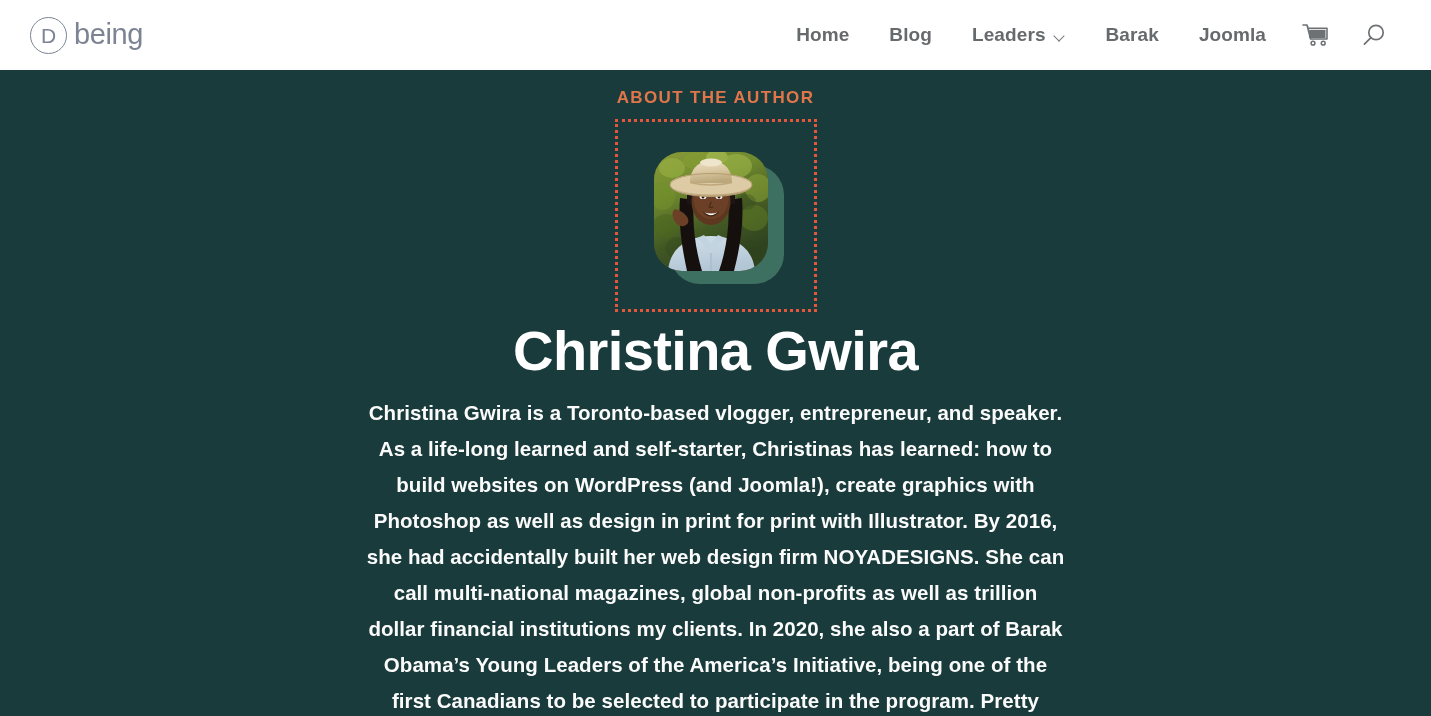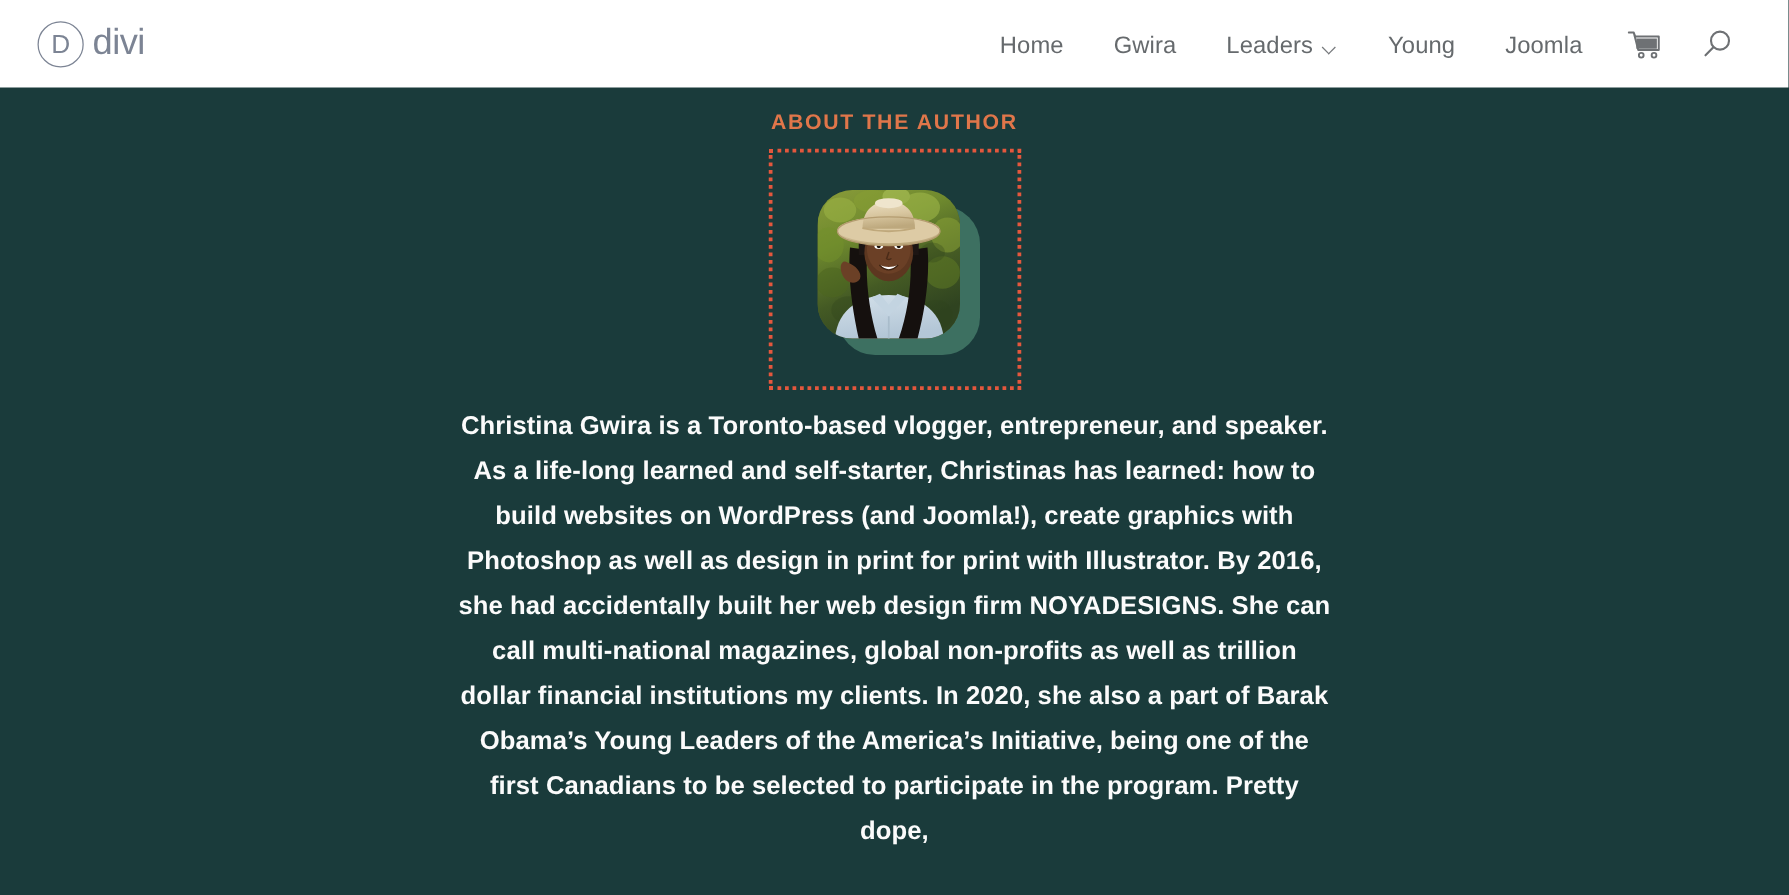"divi" div.logo-word { text: divi -> being }
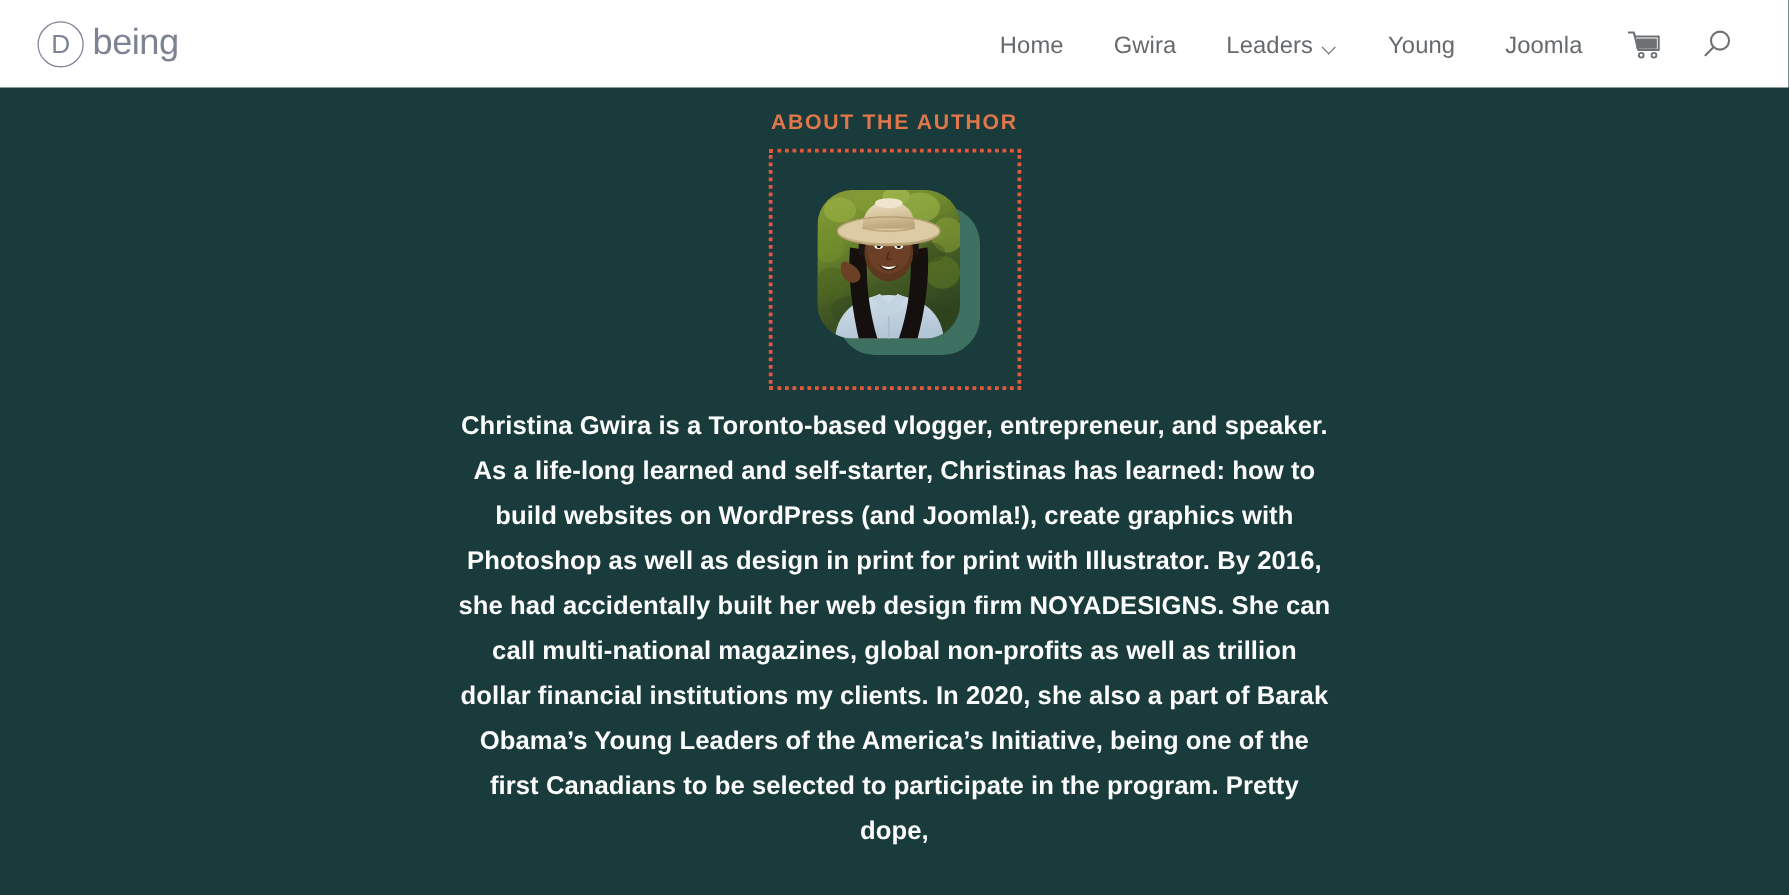"Home" .nav { align-items: flex-end -> center; font-weight: none -> bold }
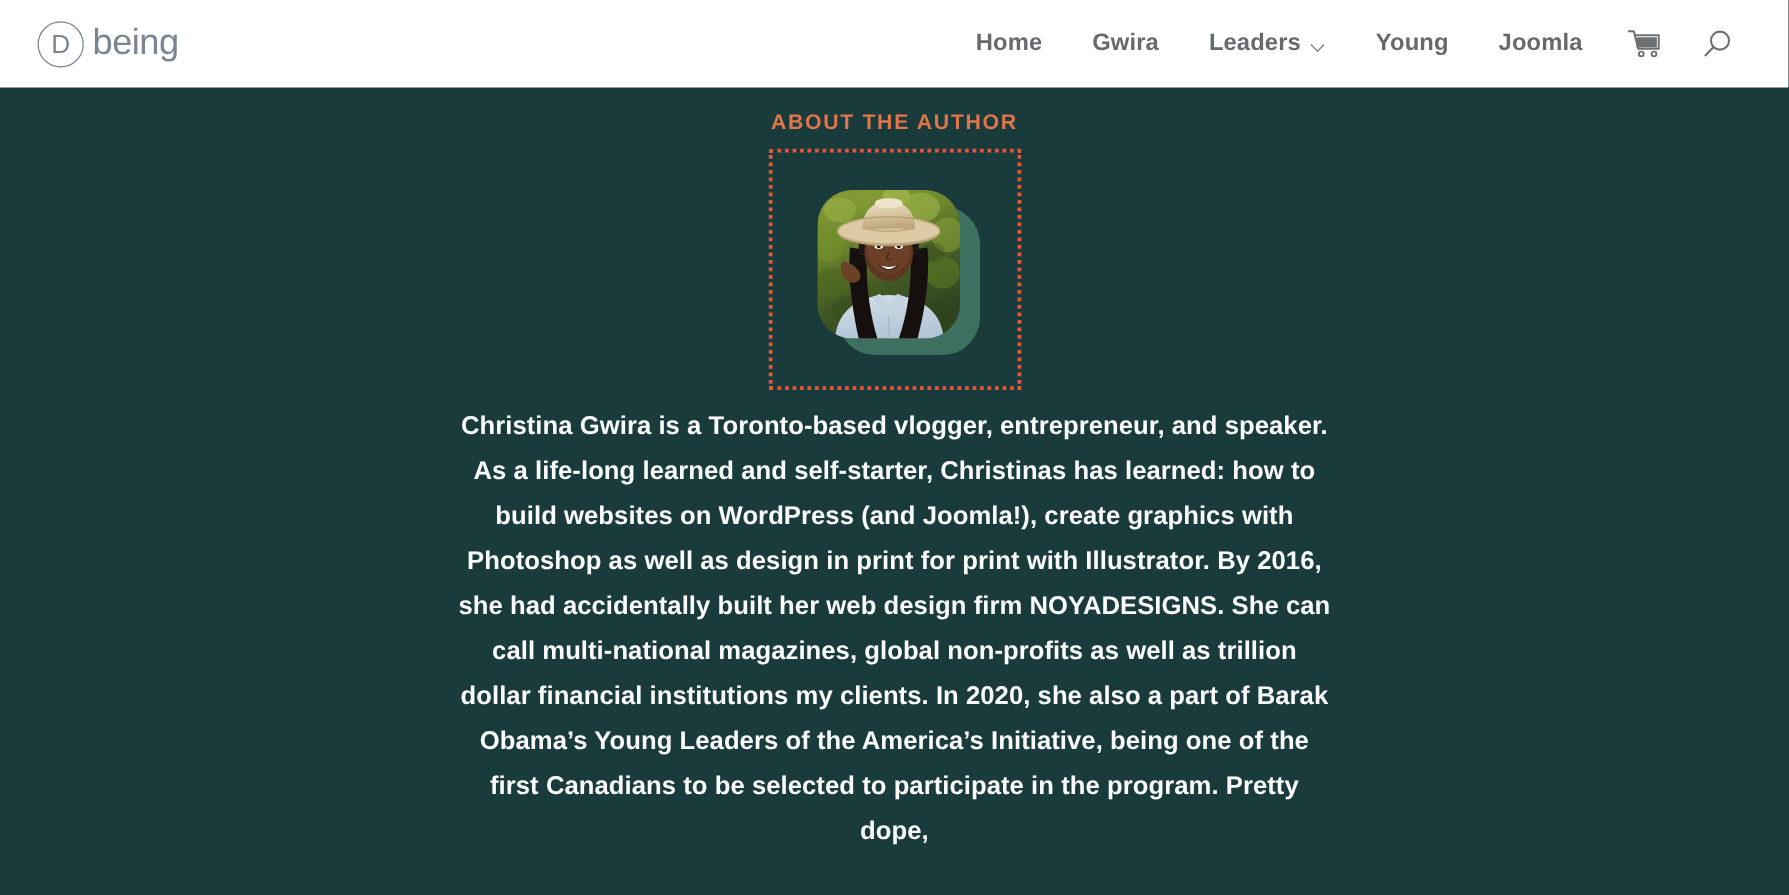"Gwira" span { text: Gwira -> Blog }
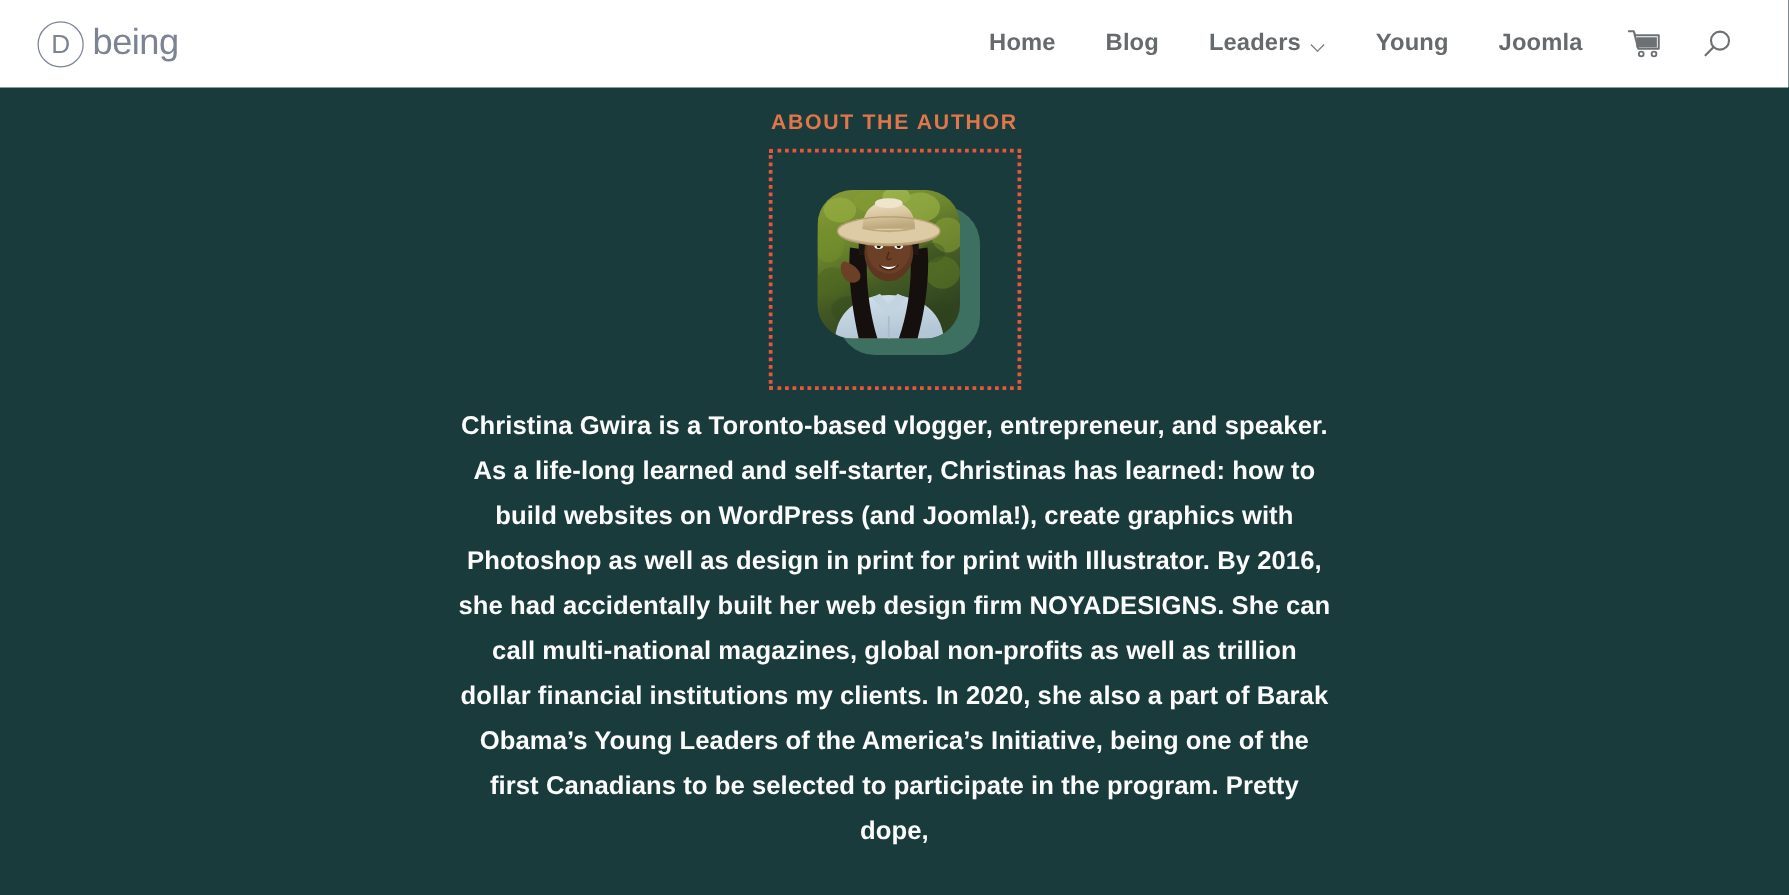"Young" span { text: Young -> Barak }
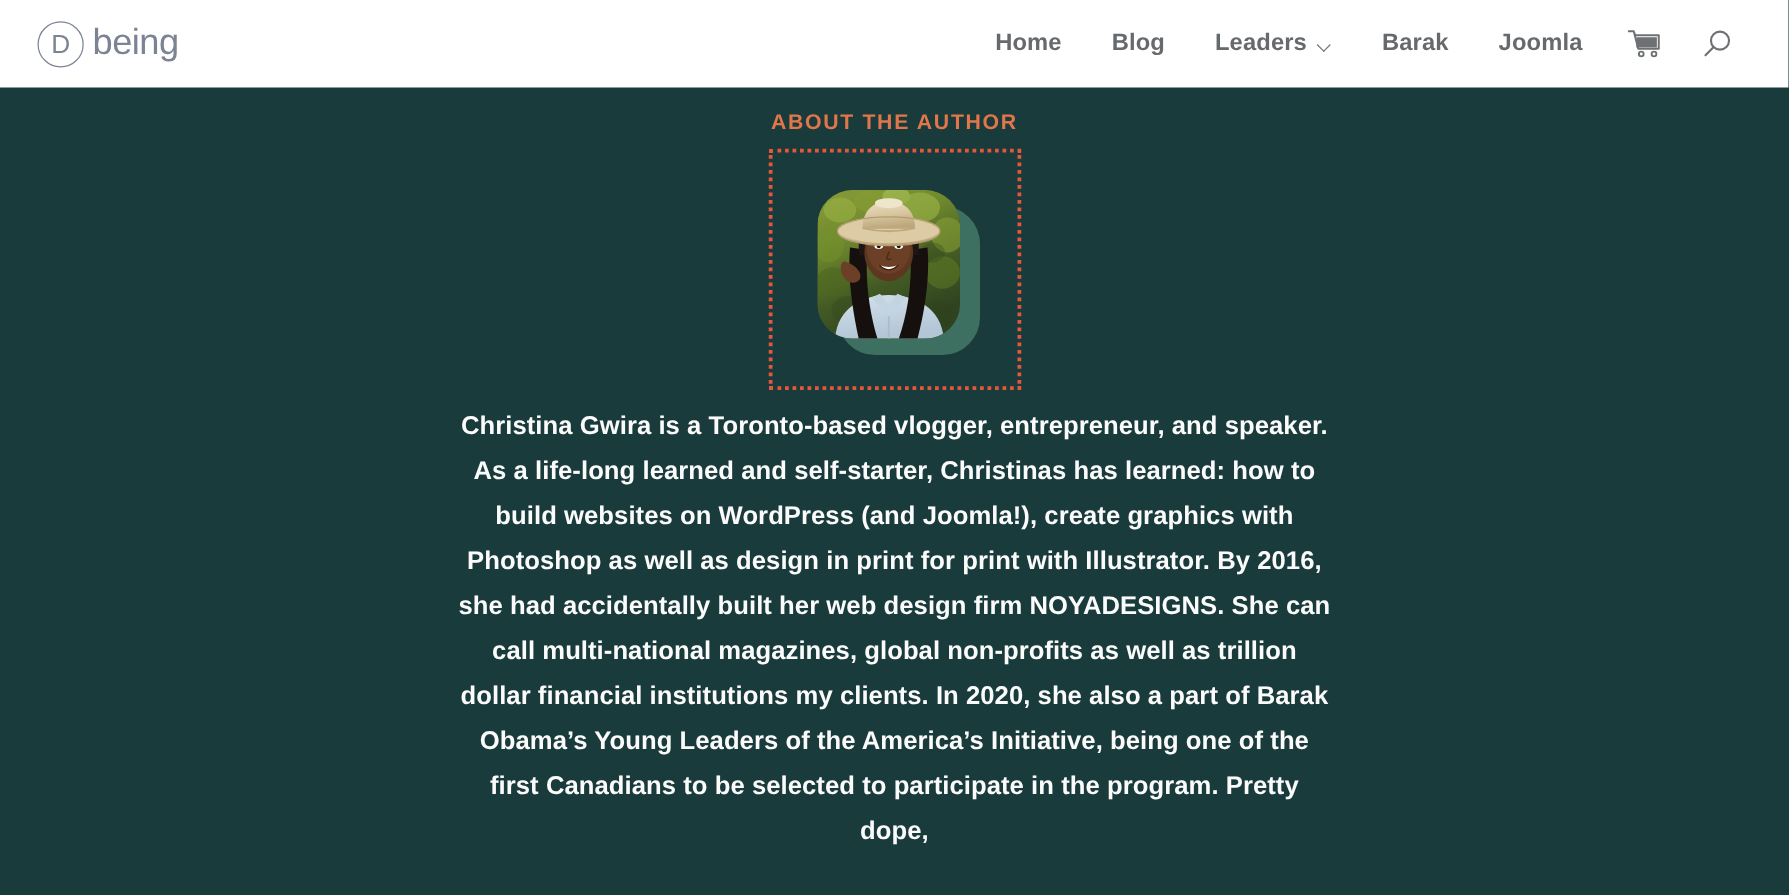"Christina Gwira" h1.author-name { html: none -> <h1>Christina Gwira</h1> }
